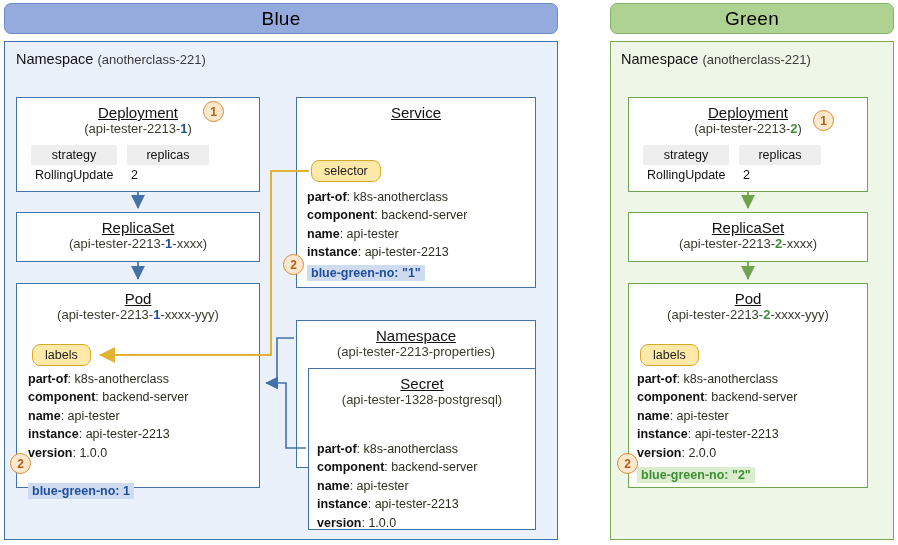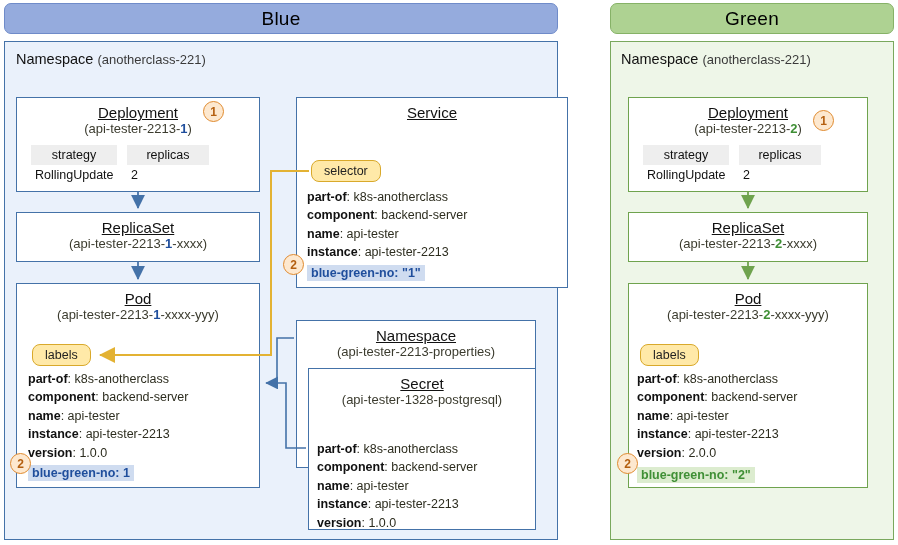"Service" div.box { width: 272px -> 240px }
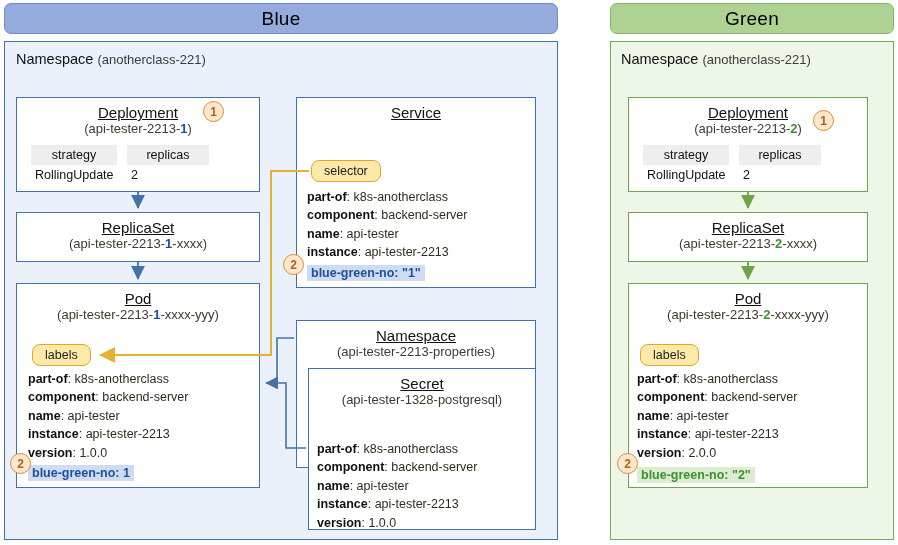"blue-green-no: 1" div { margin-top: 2px -> 20px }
